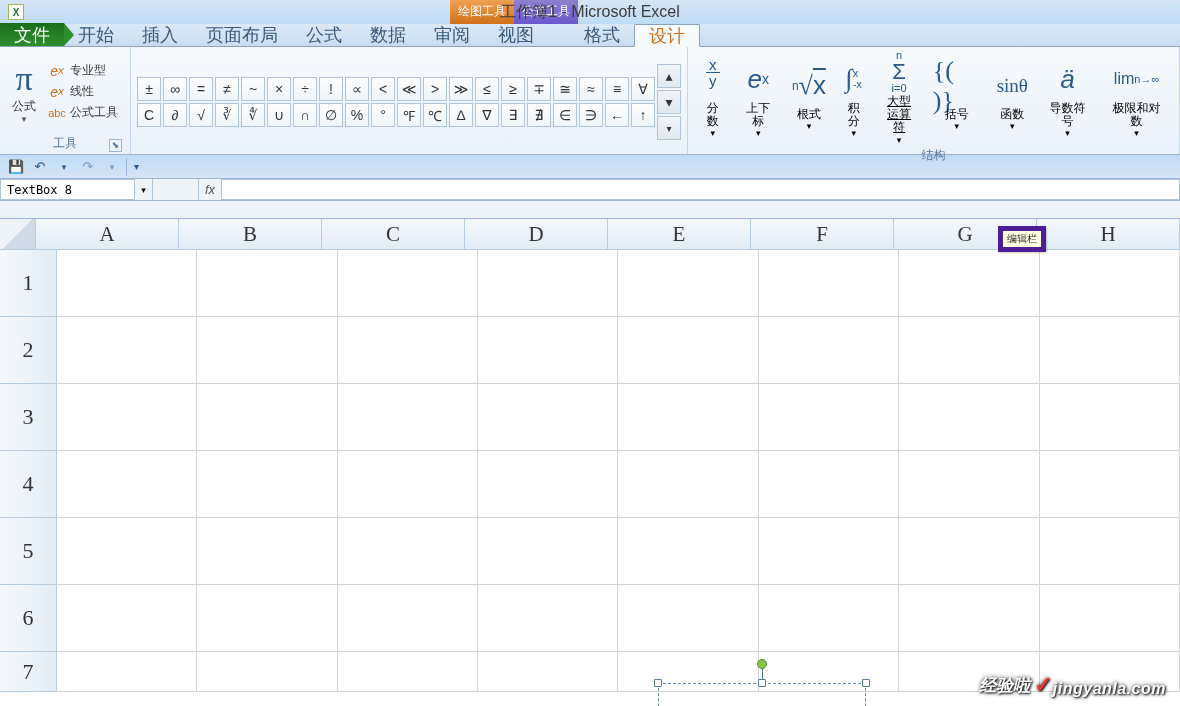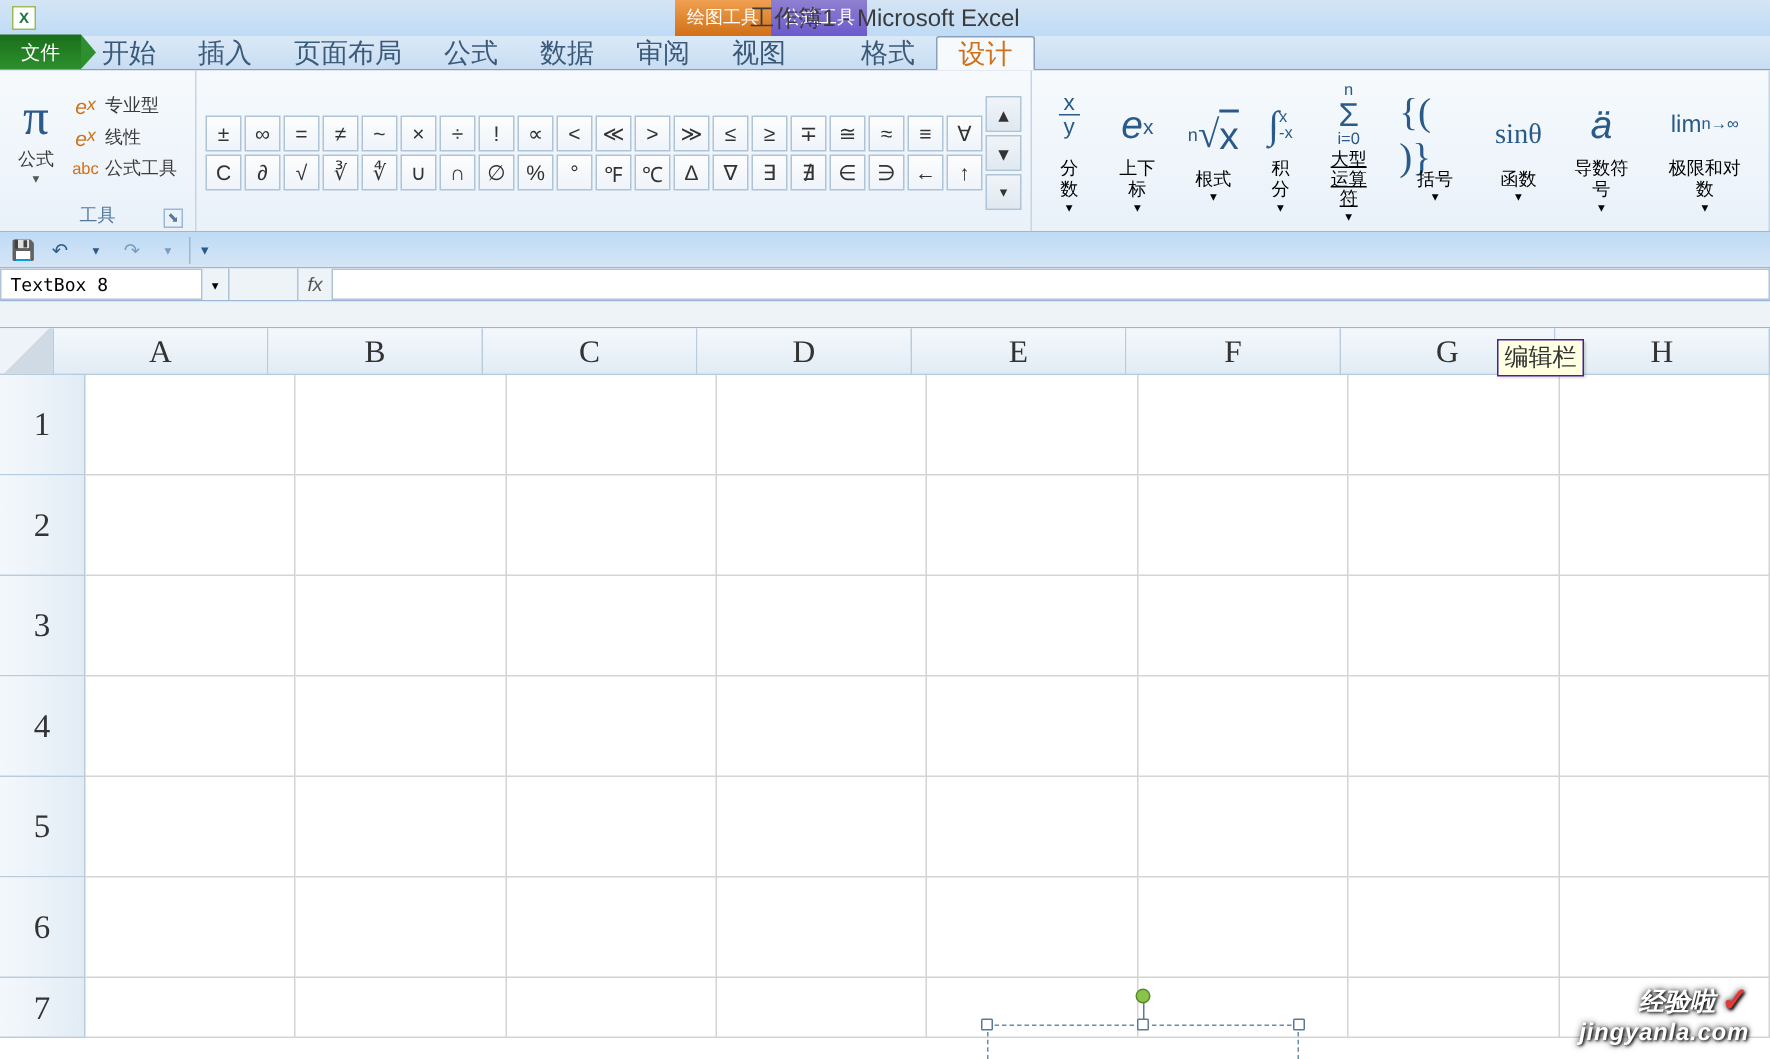"文件" .file-tab { font-size: 13px -> 18px }
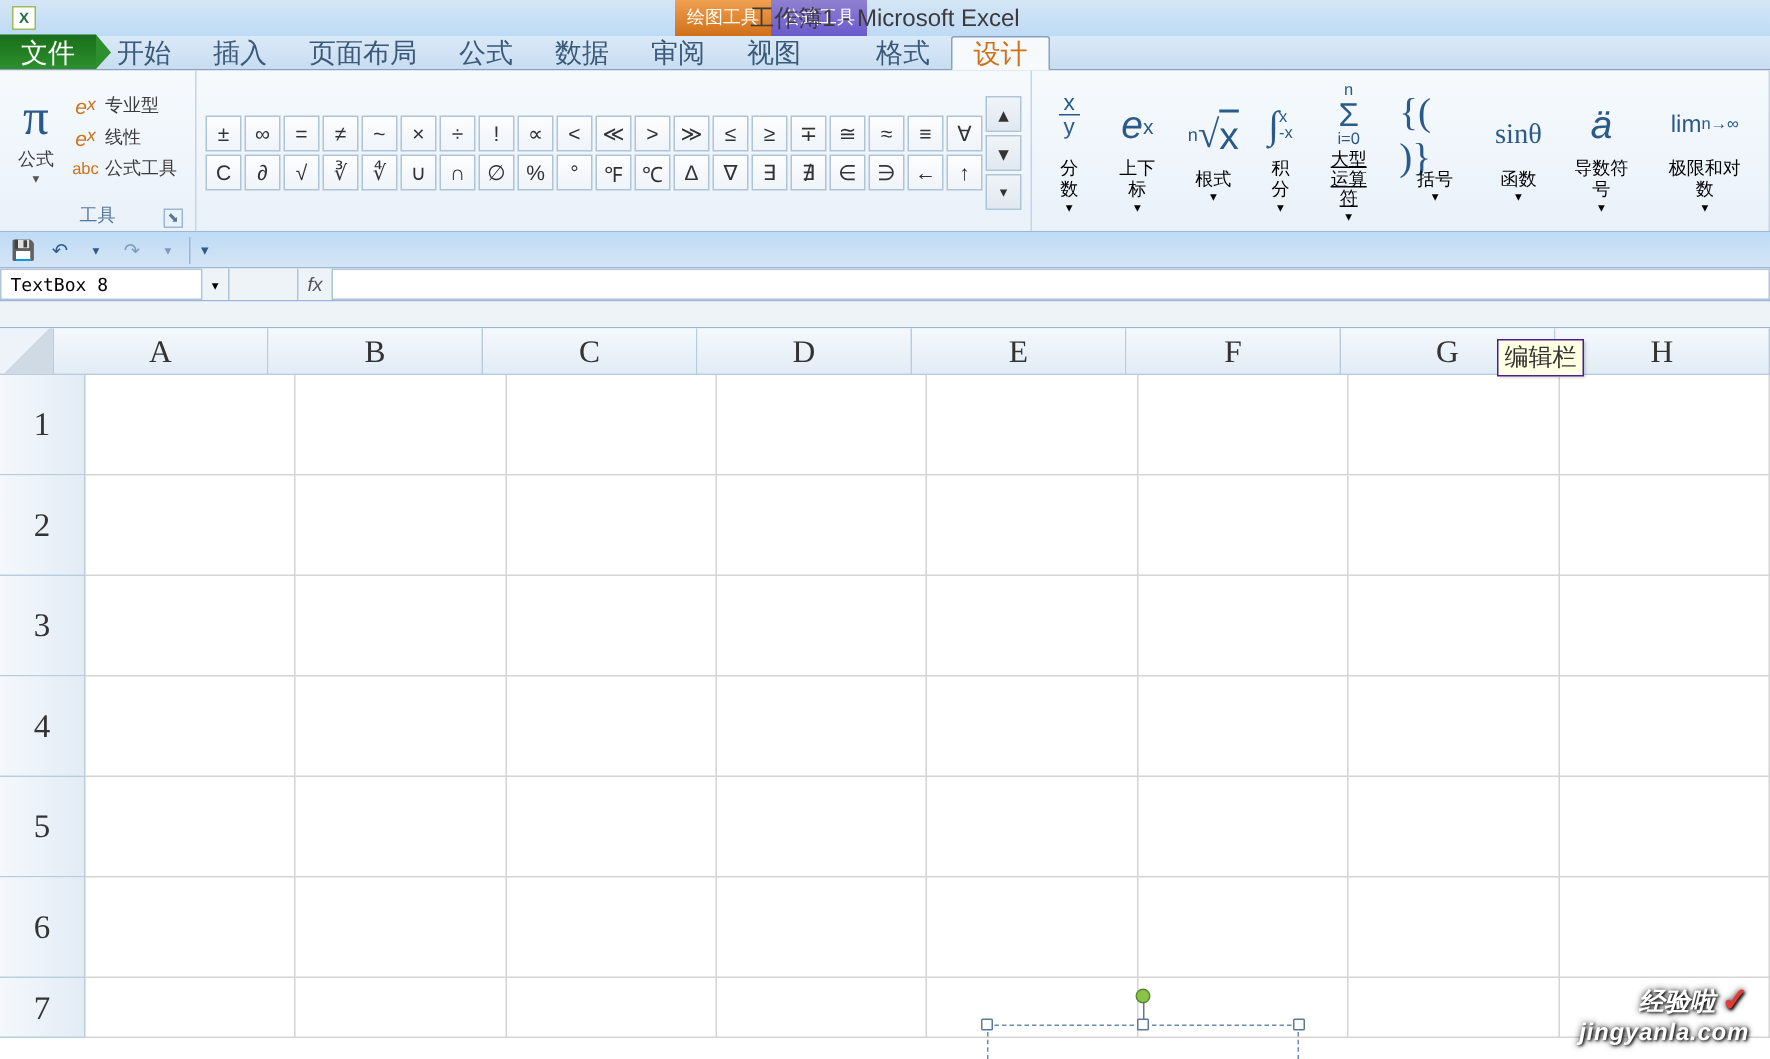"结构" div.ribbon-group-label { html: none -> <div><span>结构</span></div> }
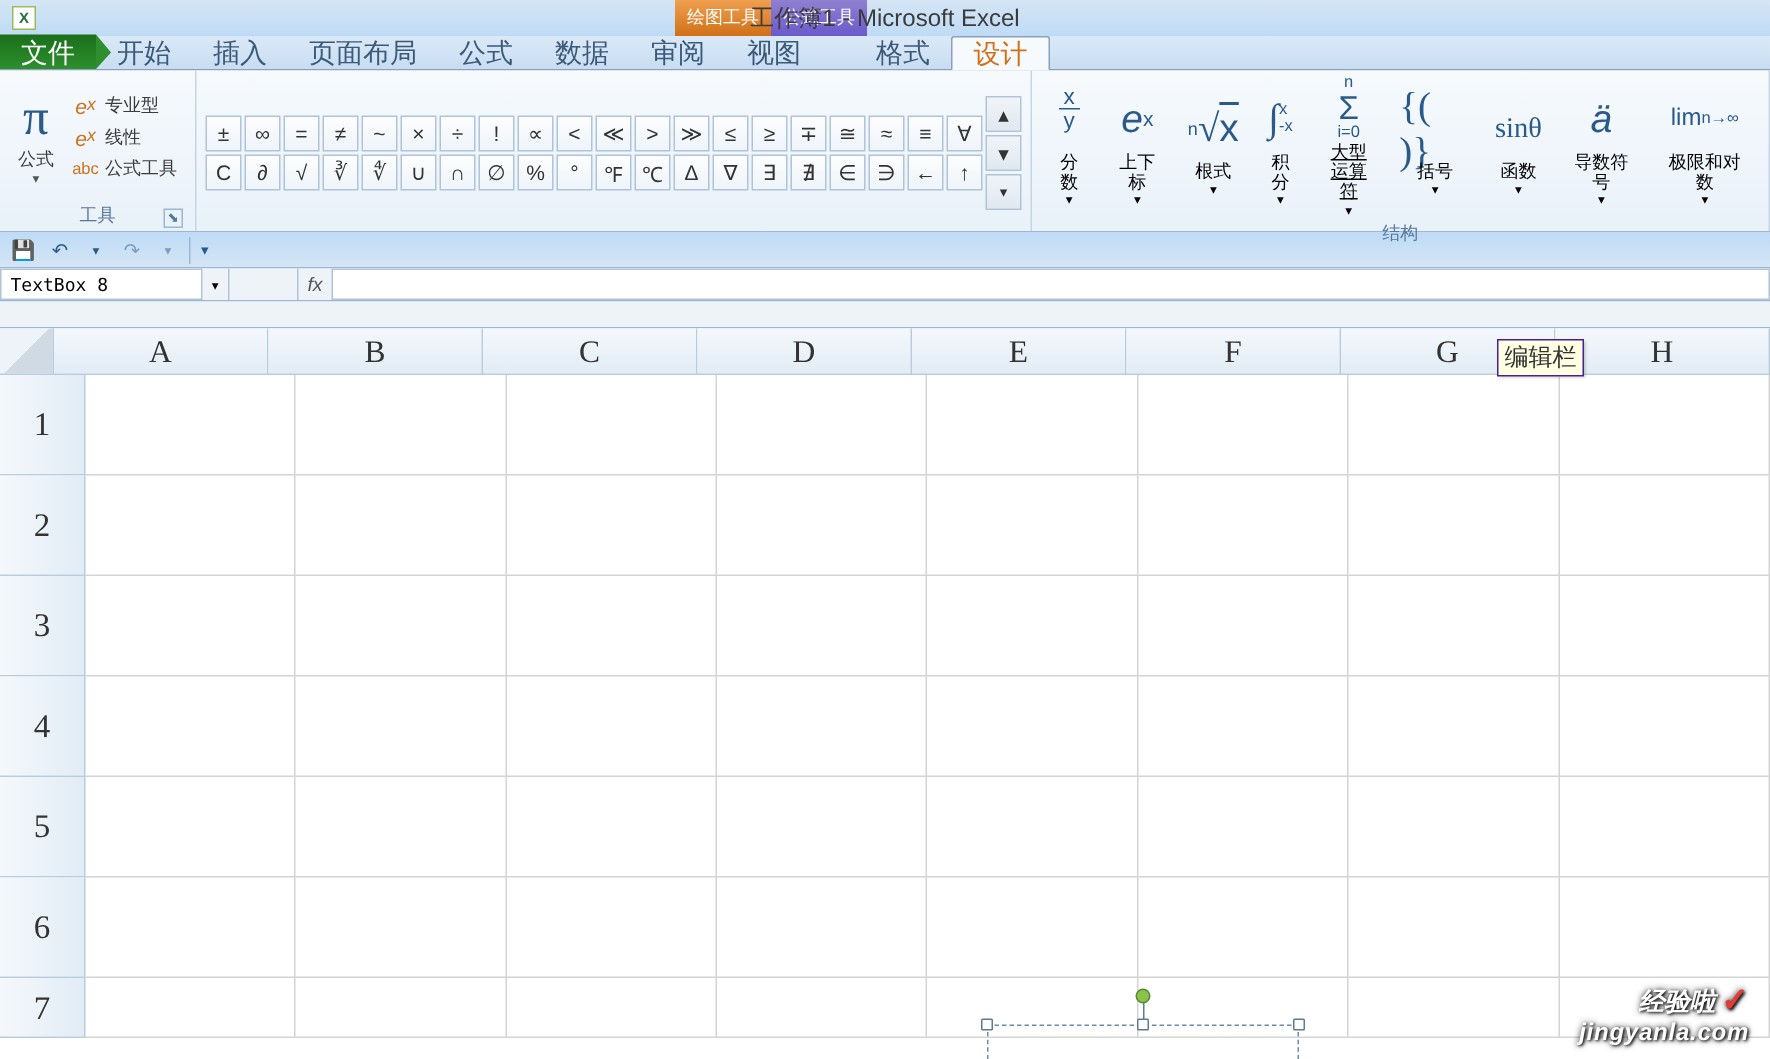"编辑栏" .tooltip { border: 1px solid #4c1d95 -> 5px solid #4c1d95; font-size: 16px -> 10px }
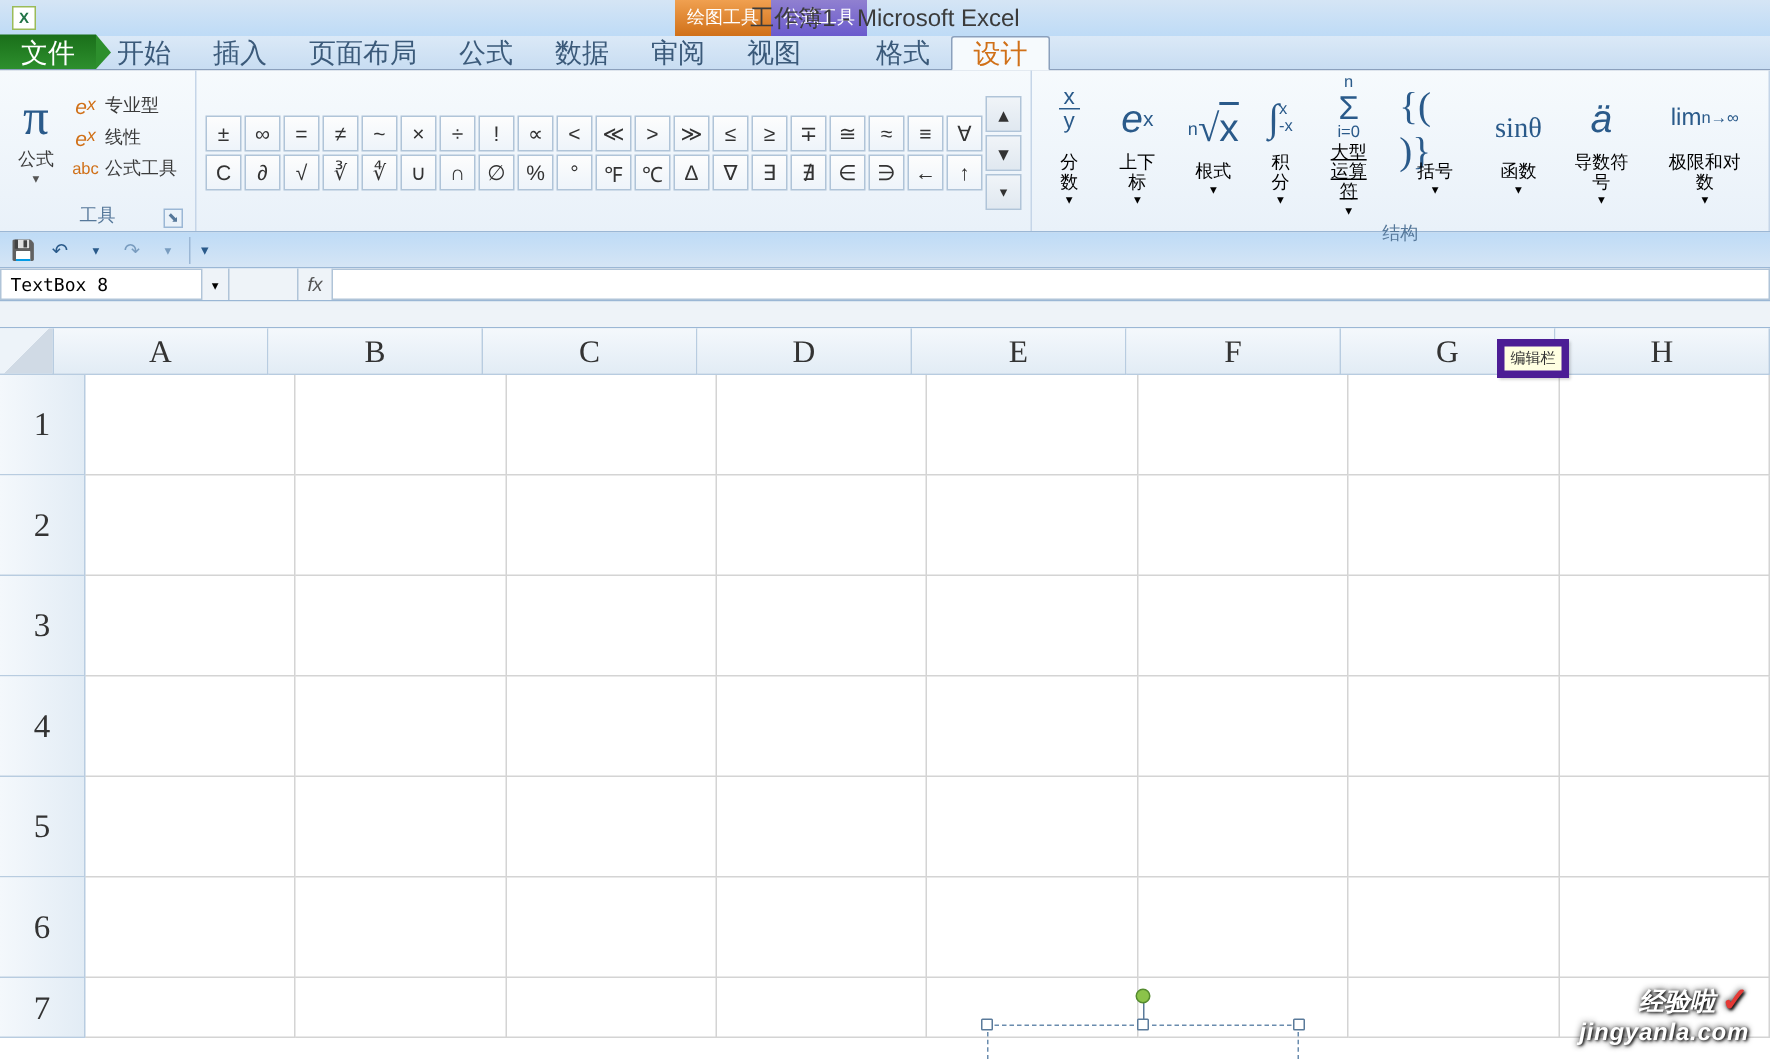"经验啦" .watermark { flex-direction: column -> row }
